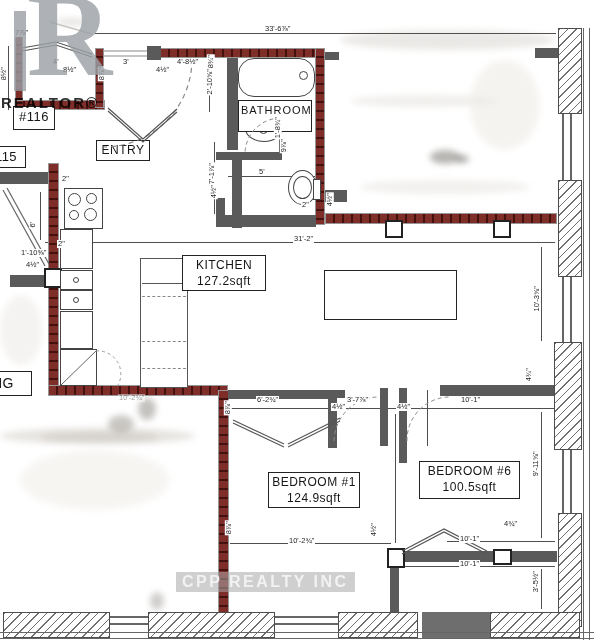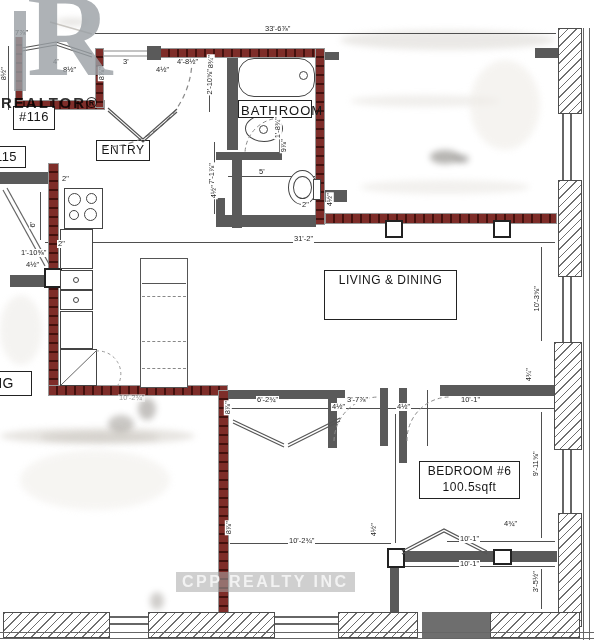"BATHROOM" div.lbl { font-size: 13px -> 11px; height: 18px -> 32px }
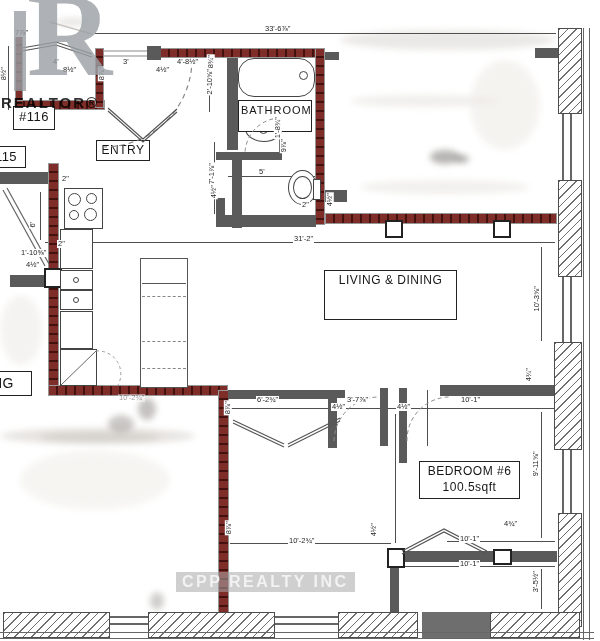"KITCHEN" div.lbl { html: none -> <div> <div>KITCHEN</div> <div>127.2sqft</div> </div> }
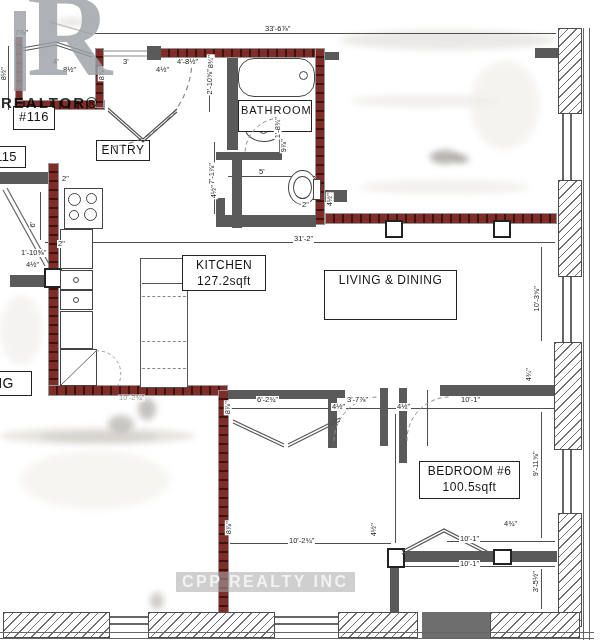"LIVING & DINING" div { html: <div>LIVING &amp; DINING</div> -> none }
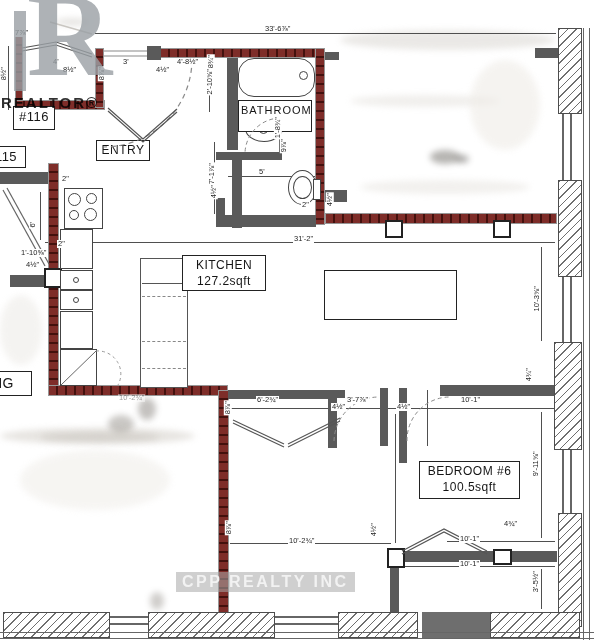"BEDROOM #1" div.lbl { html: none -> <div> <div>BEDROOM #1</div> <div>124.9sqft</div> </div> }
